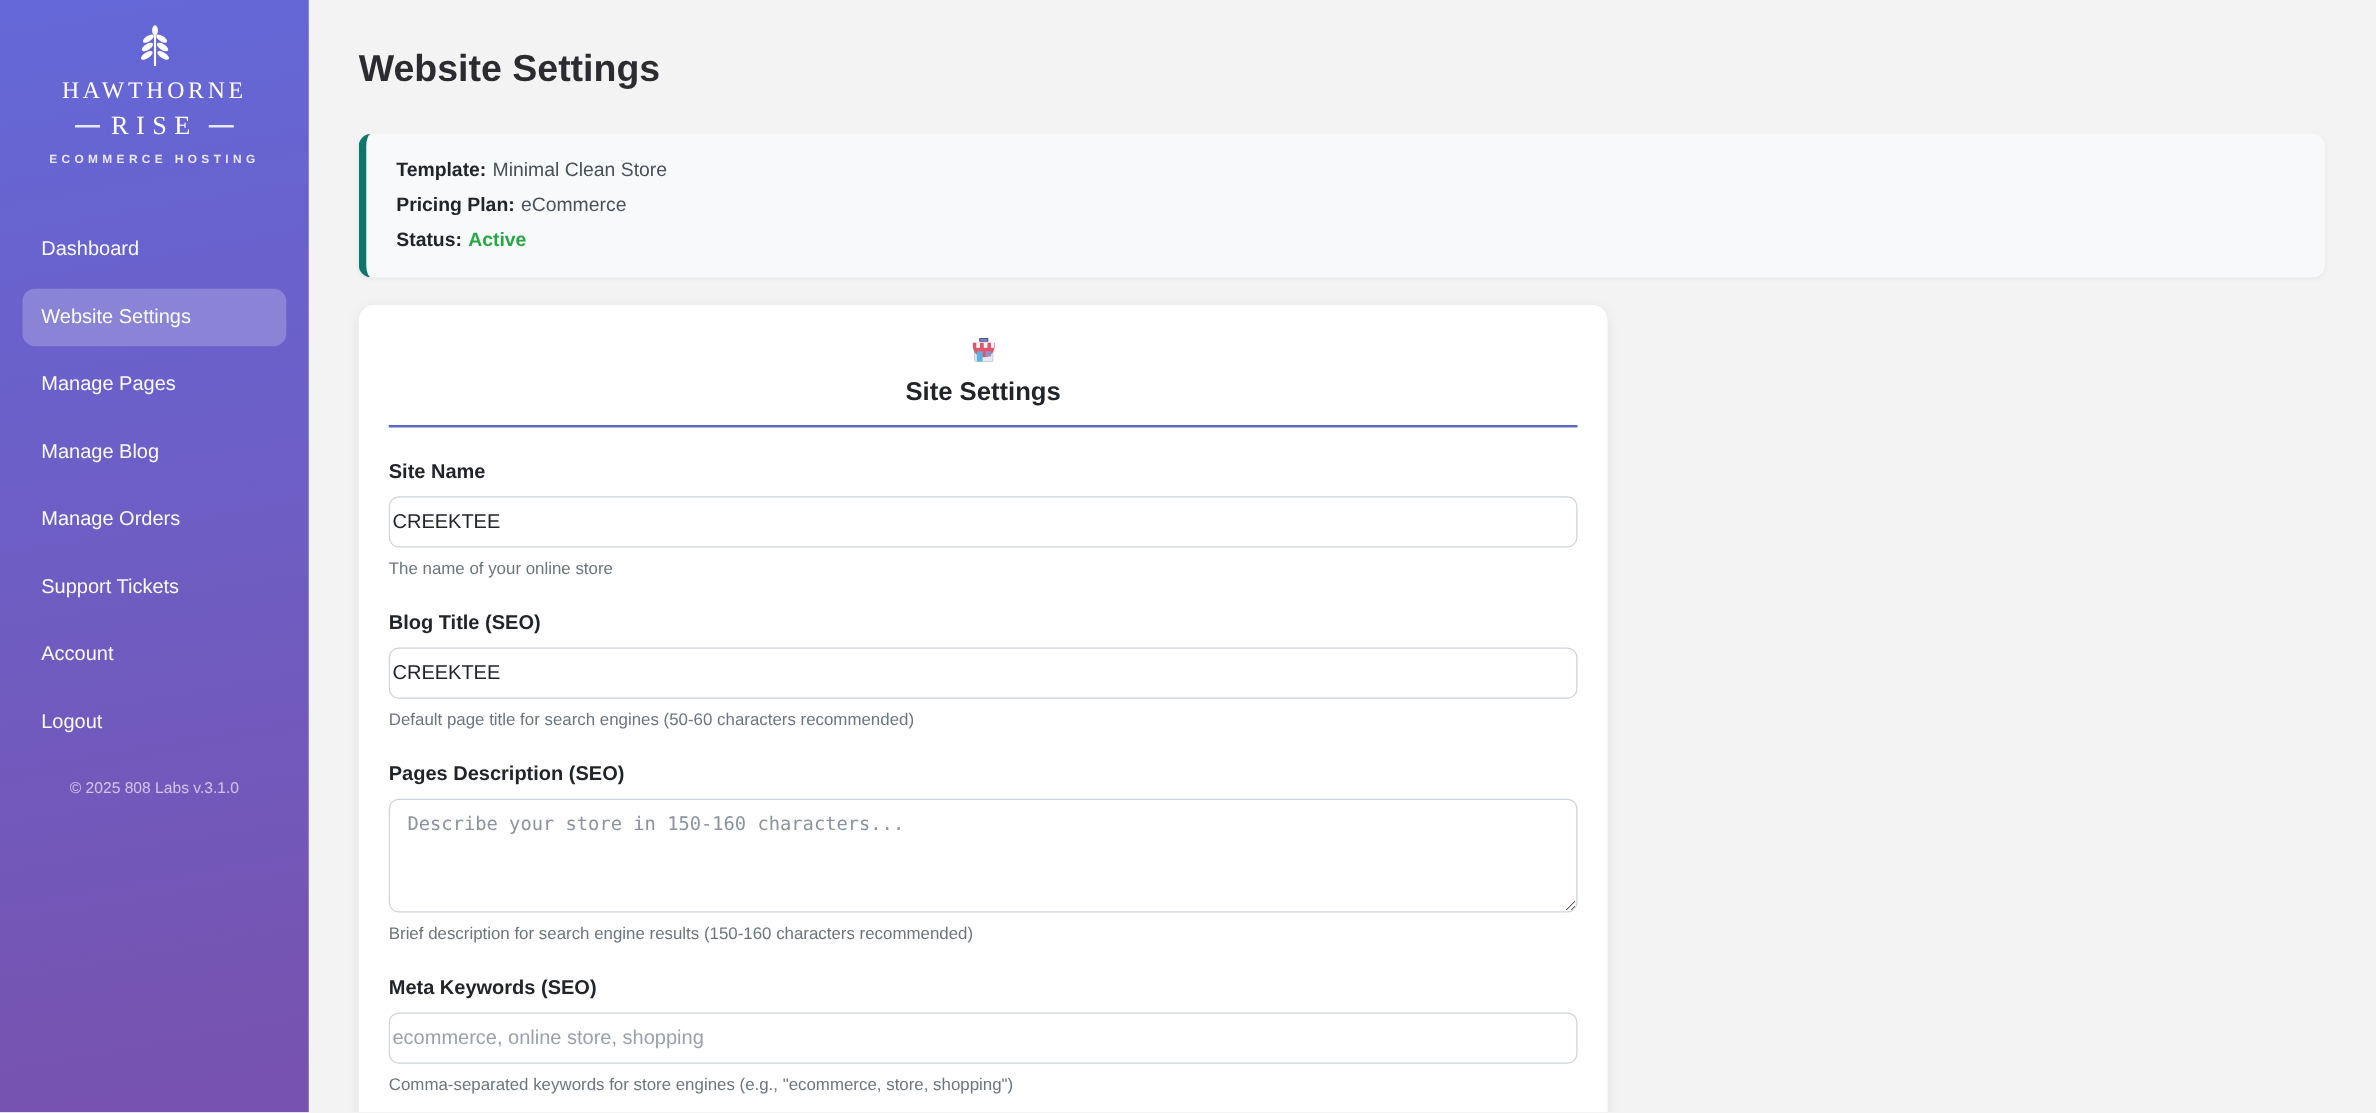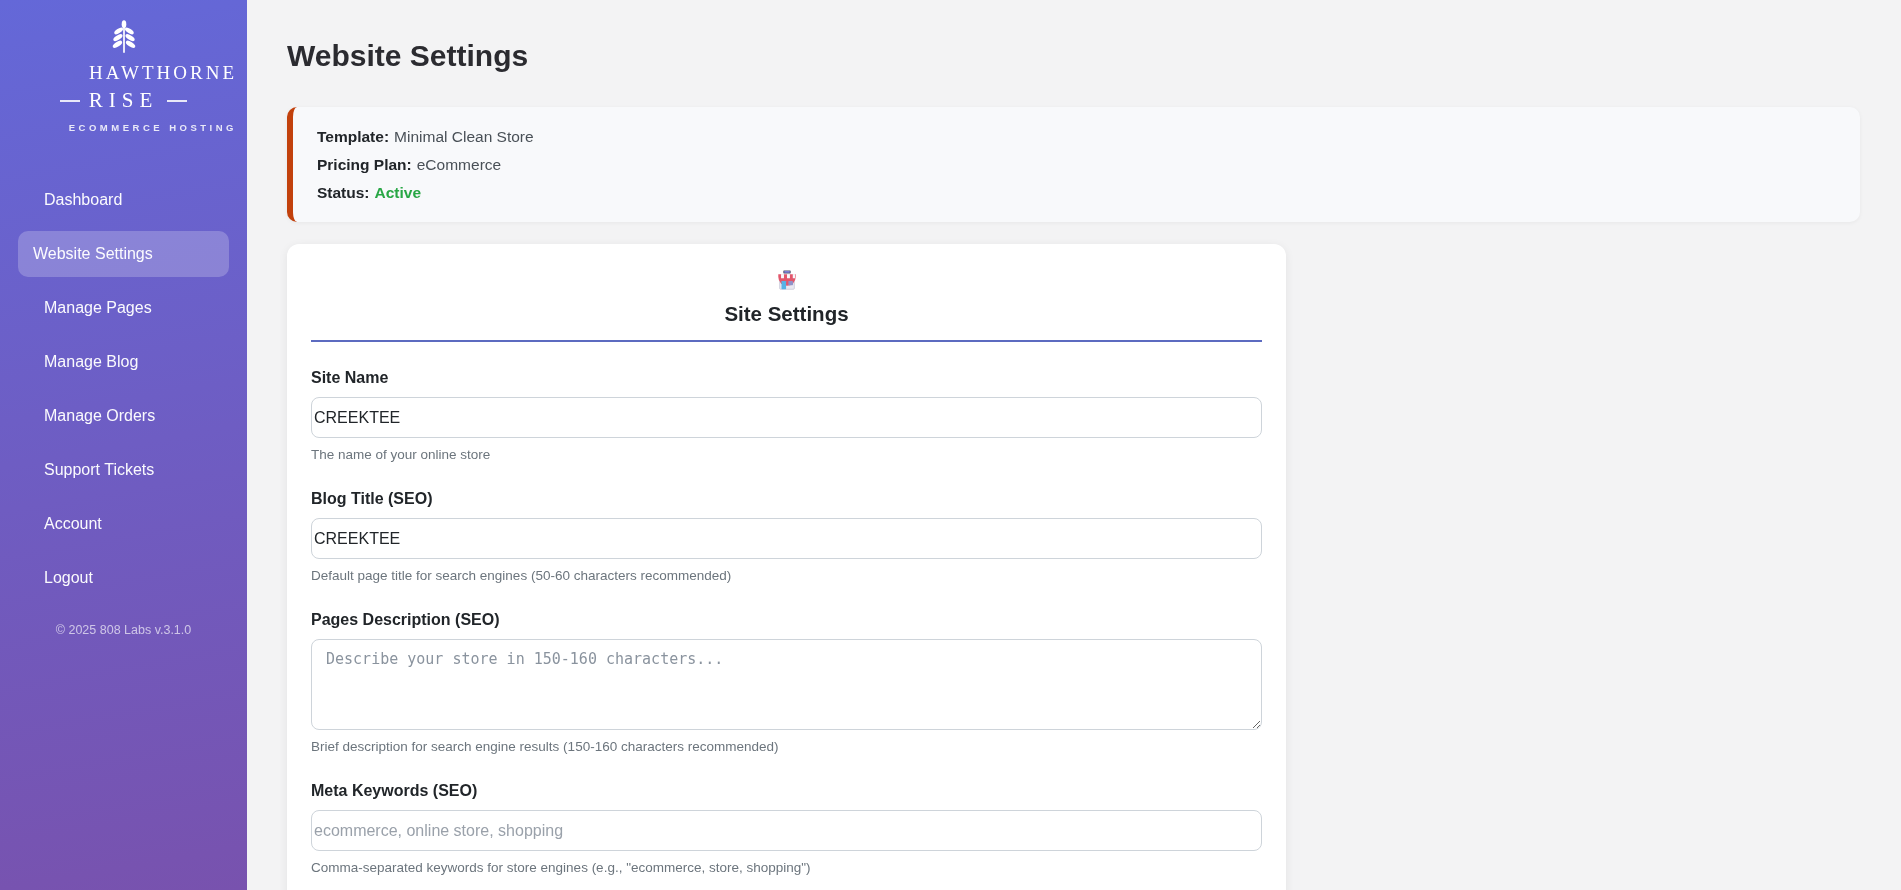"HAWTHORNE" .logo { text-align: right -> center }
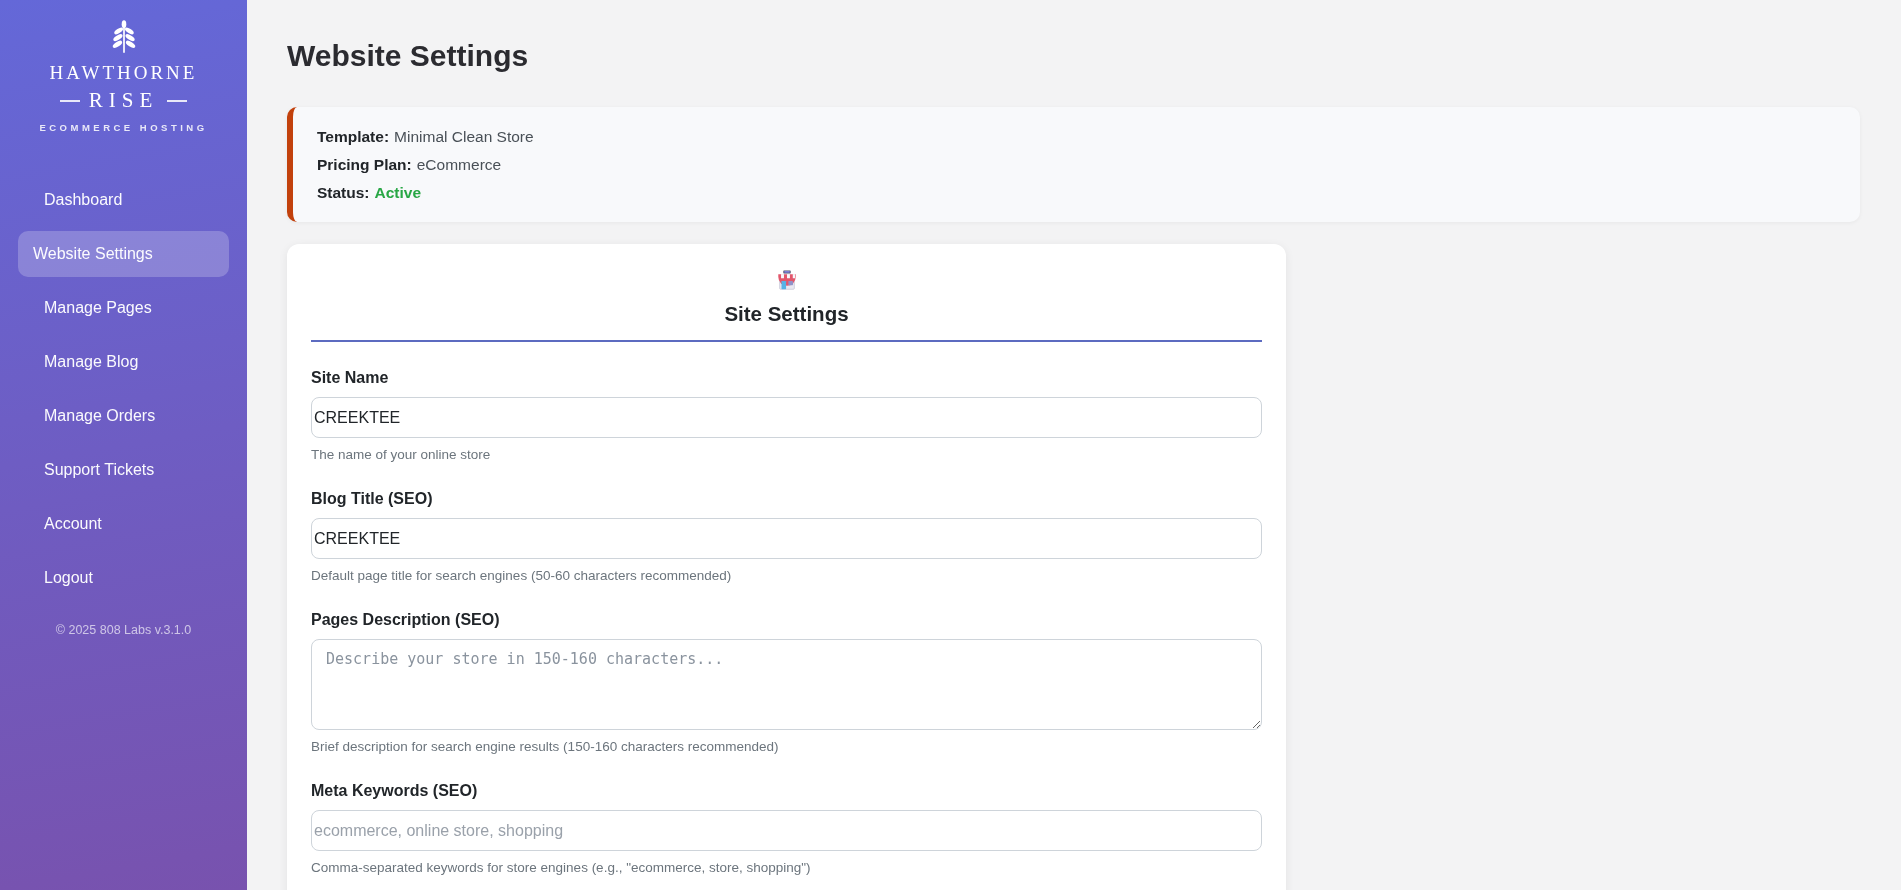"Template: Minimal Clean Store" .info-box { border-left: 6px solid #c2410c -> 6px solid #0f766e }
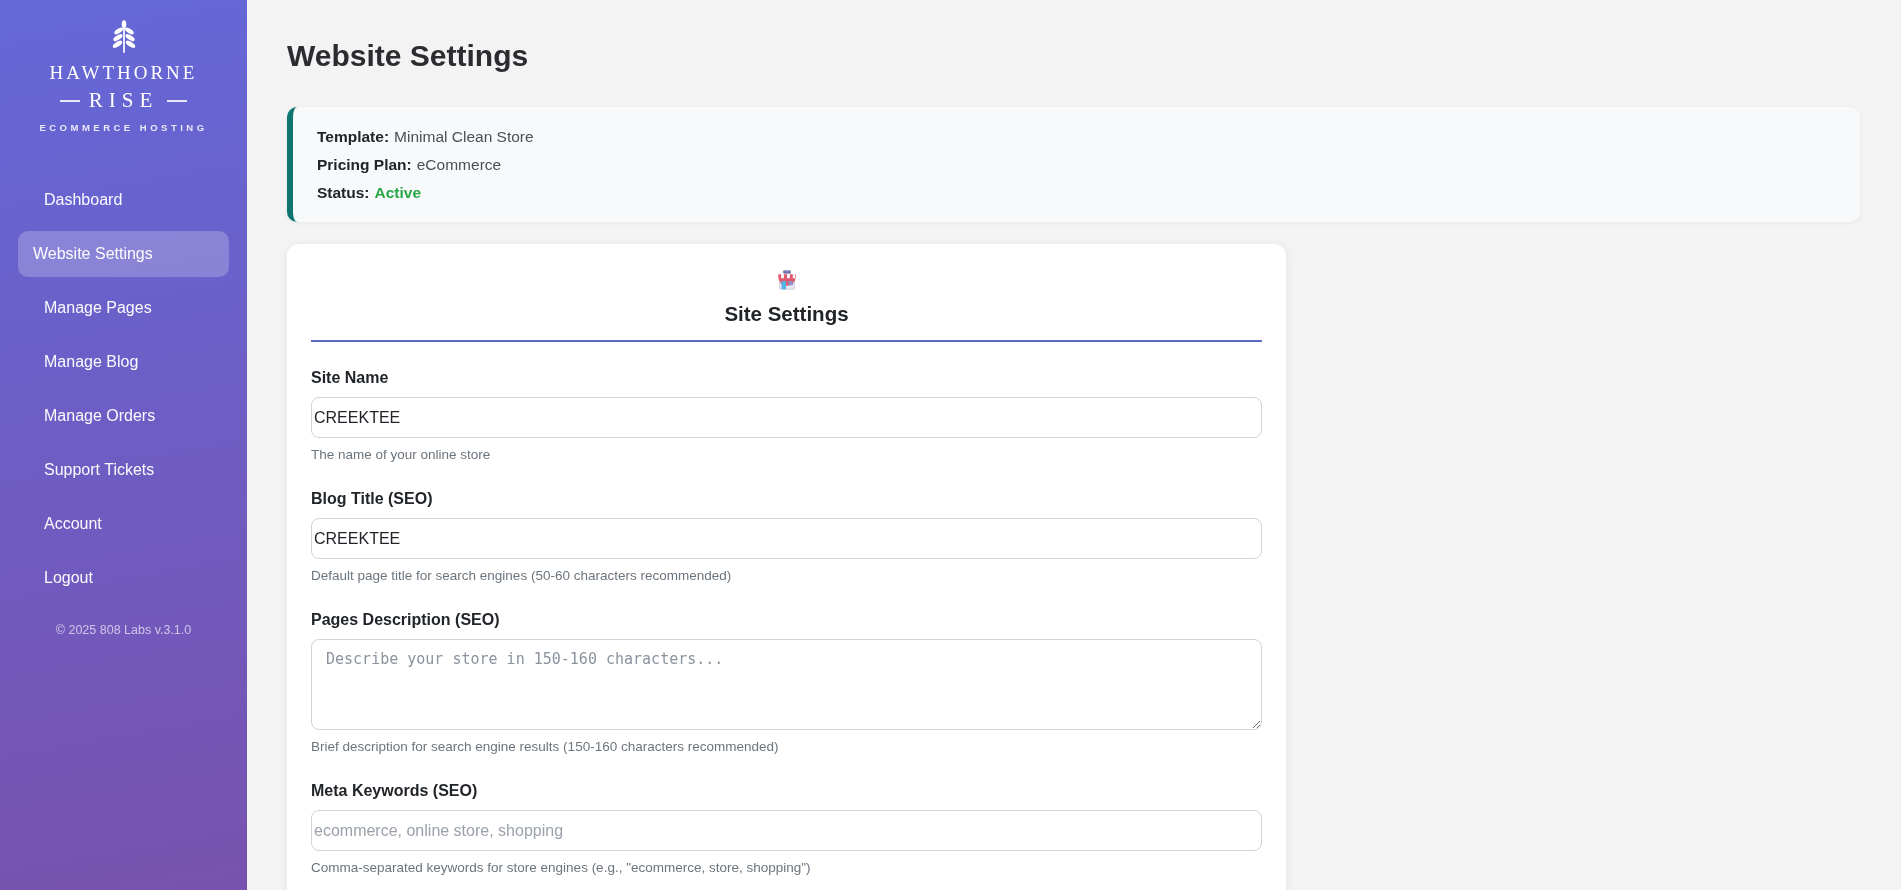"Dashboard" .nav-item { padding: 14px 44px -> 14px 33px }
